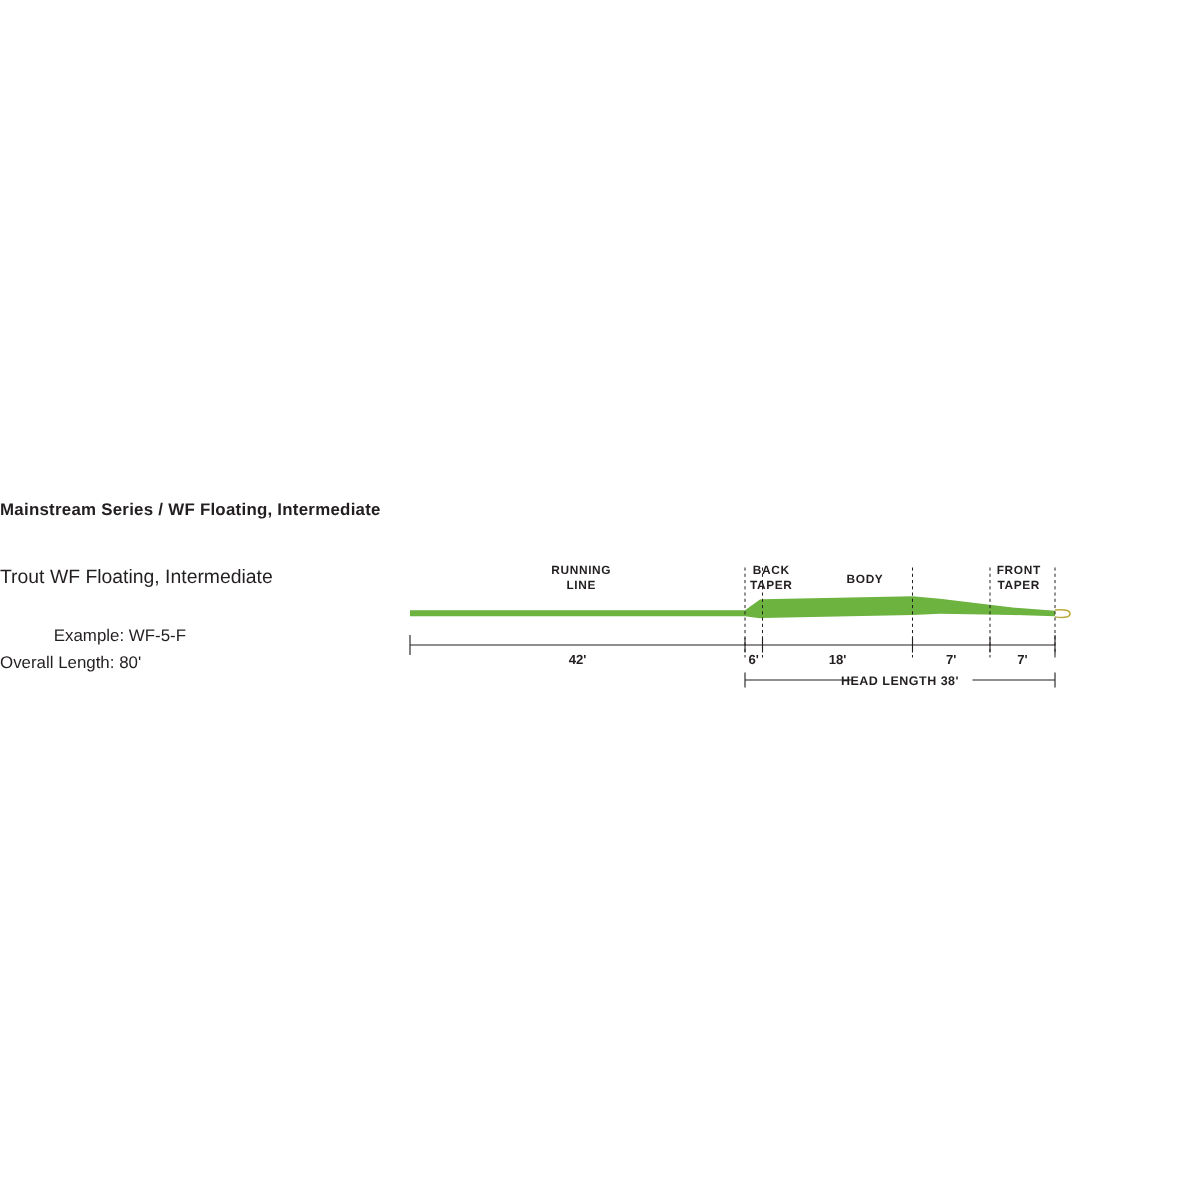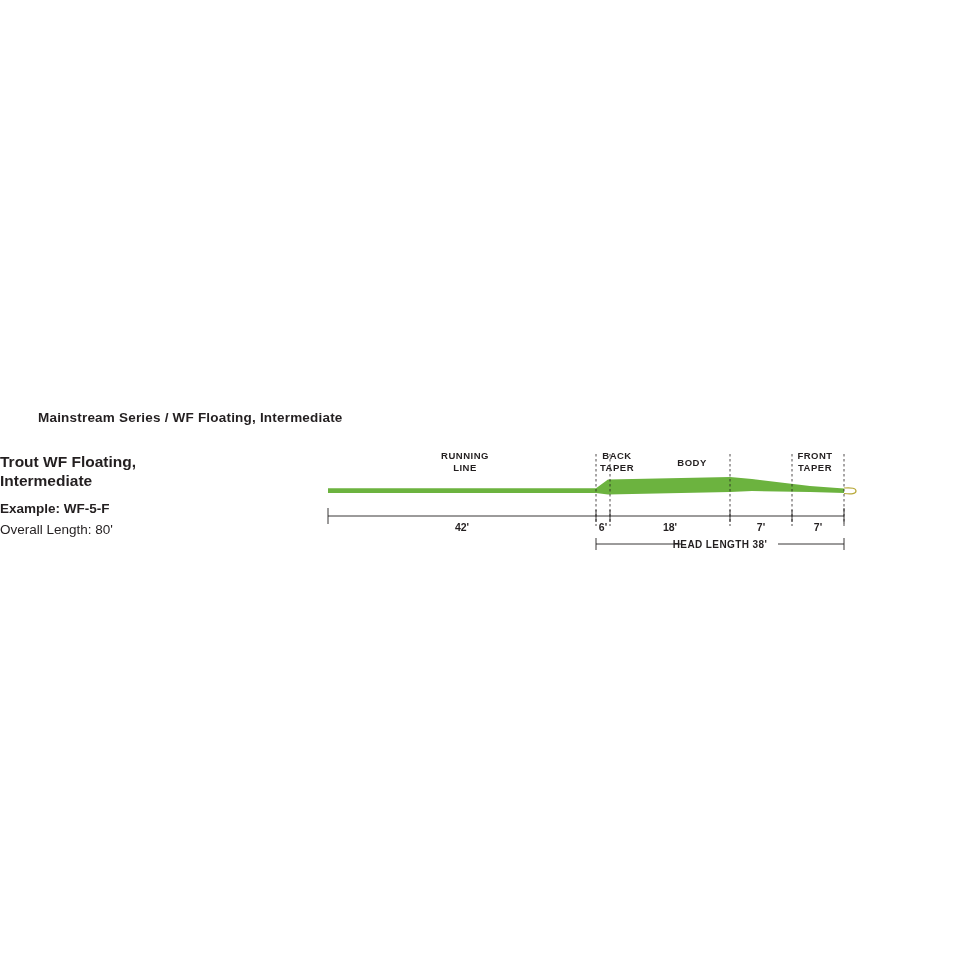"Mainstream Series / WF Floating," #series-heading { padding-left: 38px -> none; top: 410px -> 400px }
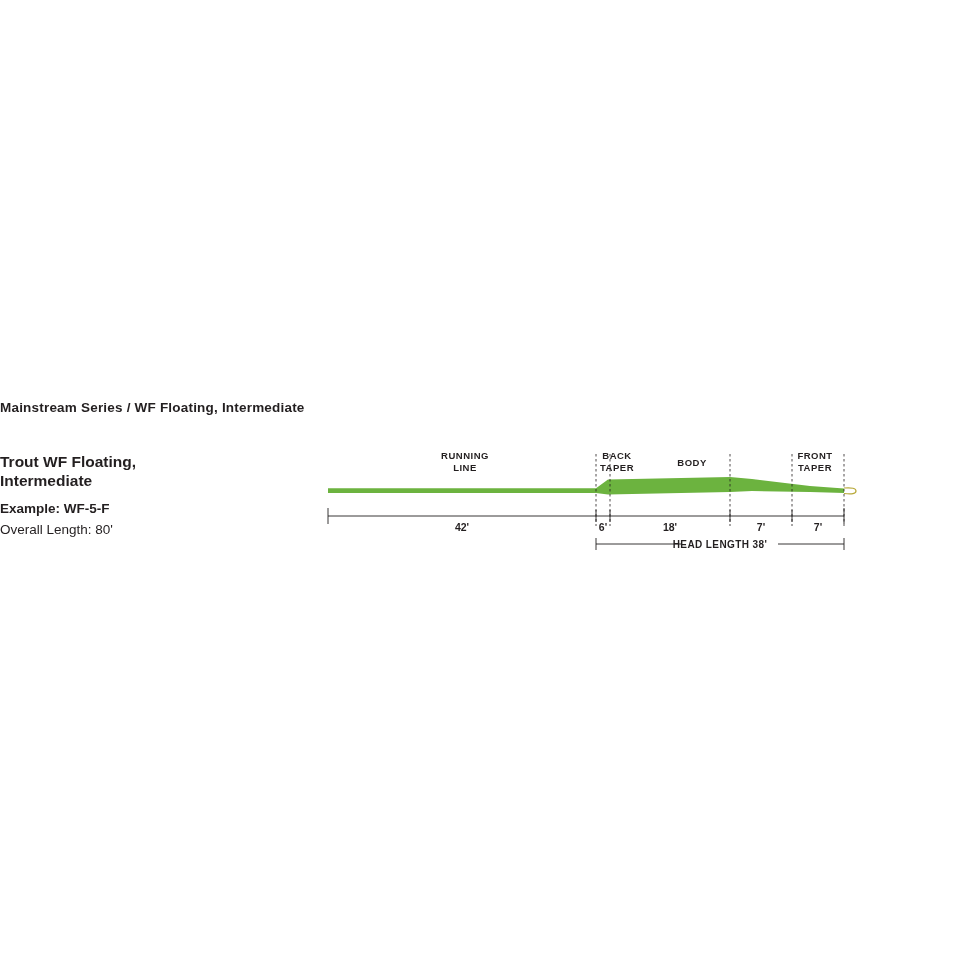"Trout WF Floating, Intermediate" #product-title { font-weight: bold -> normal }
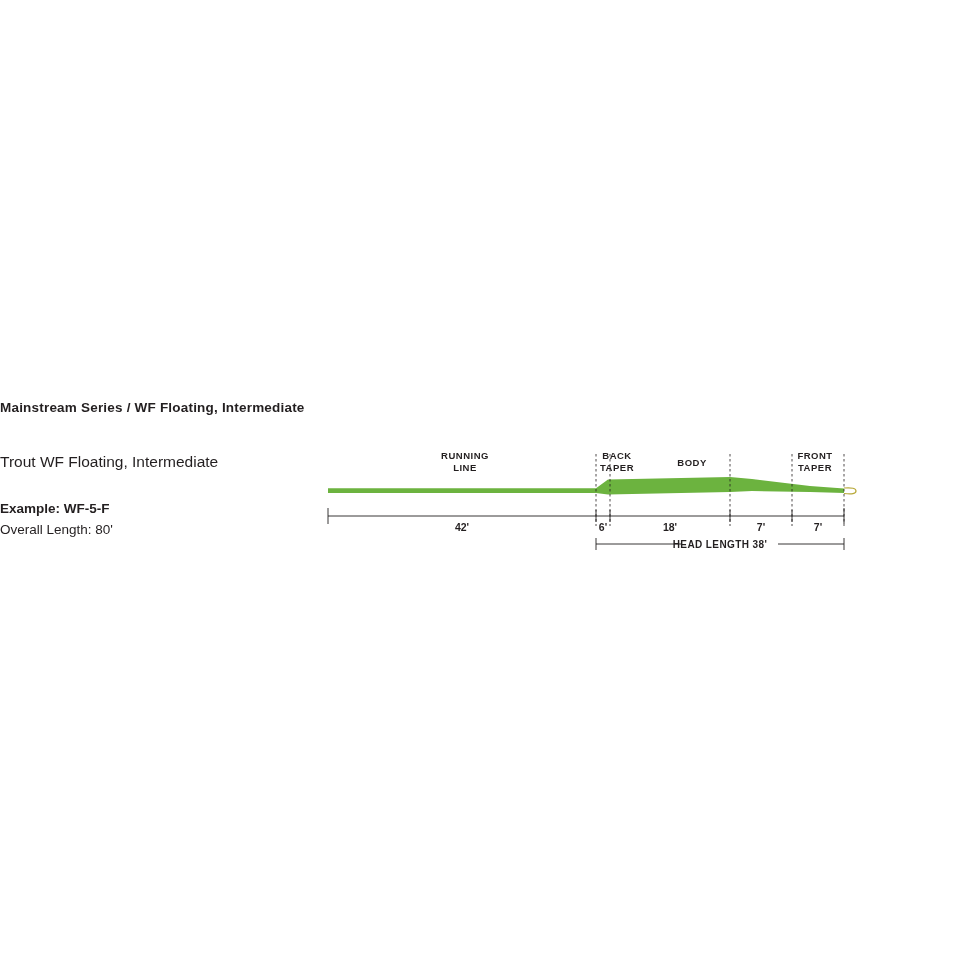"Example: WF-5-F" #example-line { font-weight: bold -> normal; padding-left: none -> 43px }
